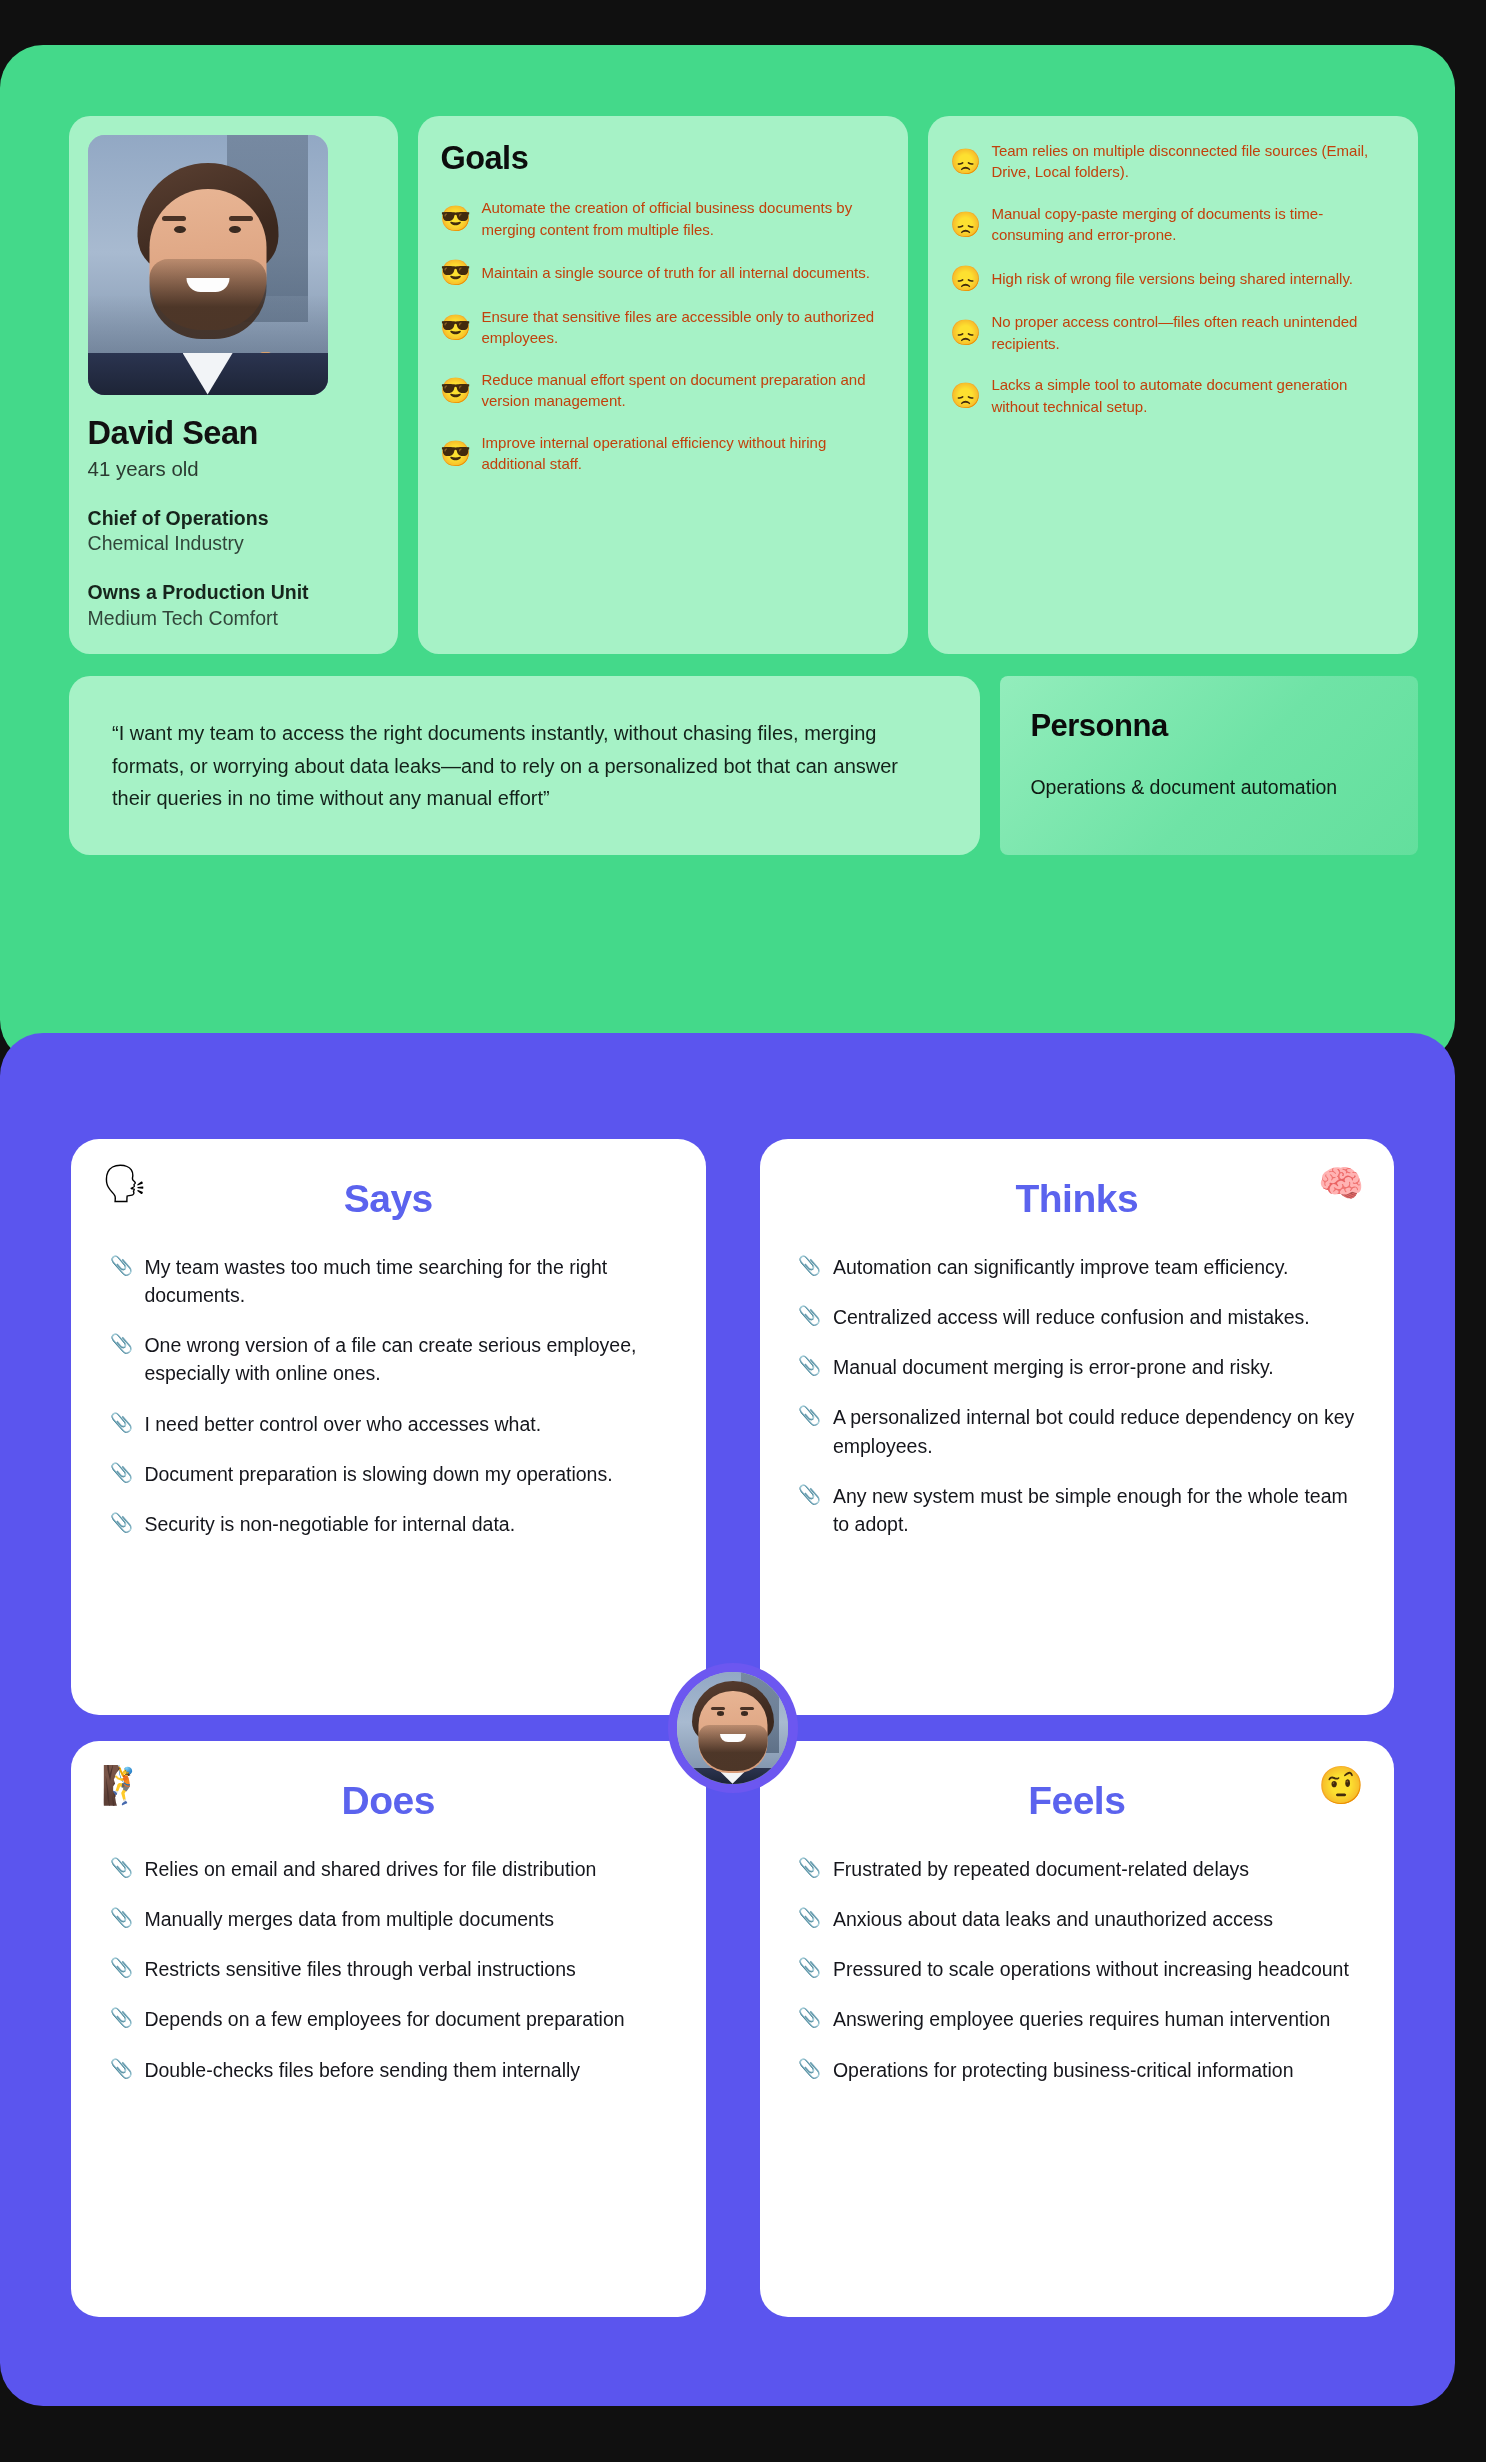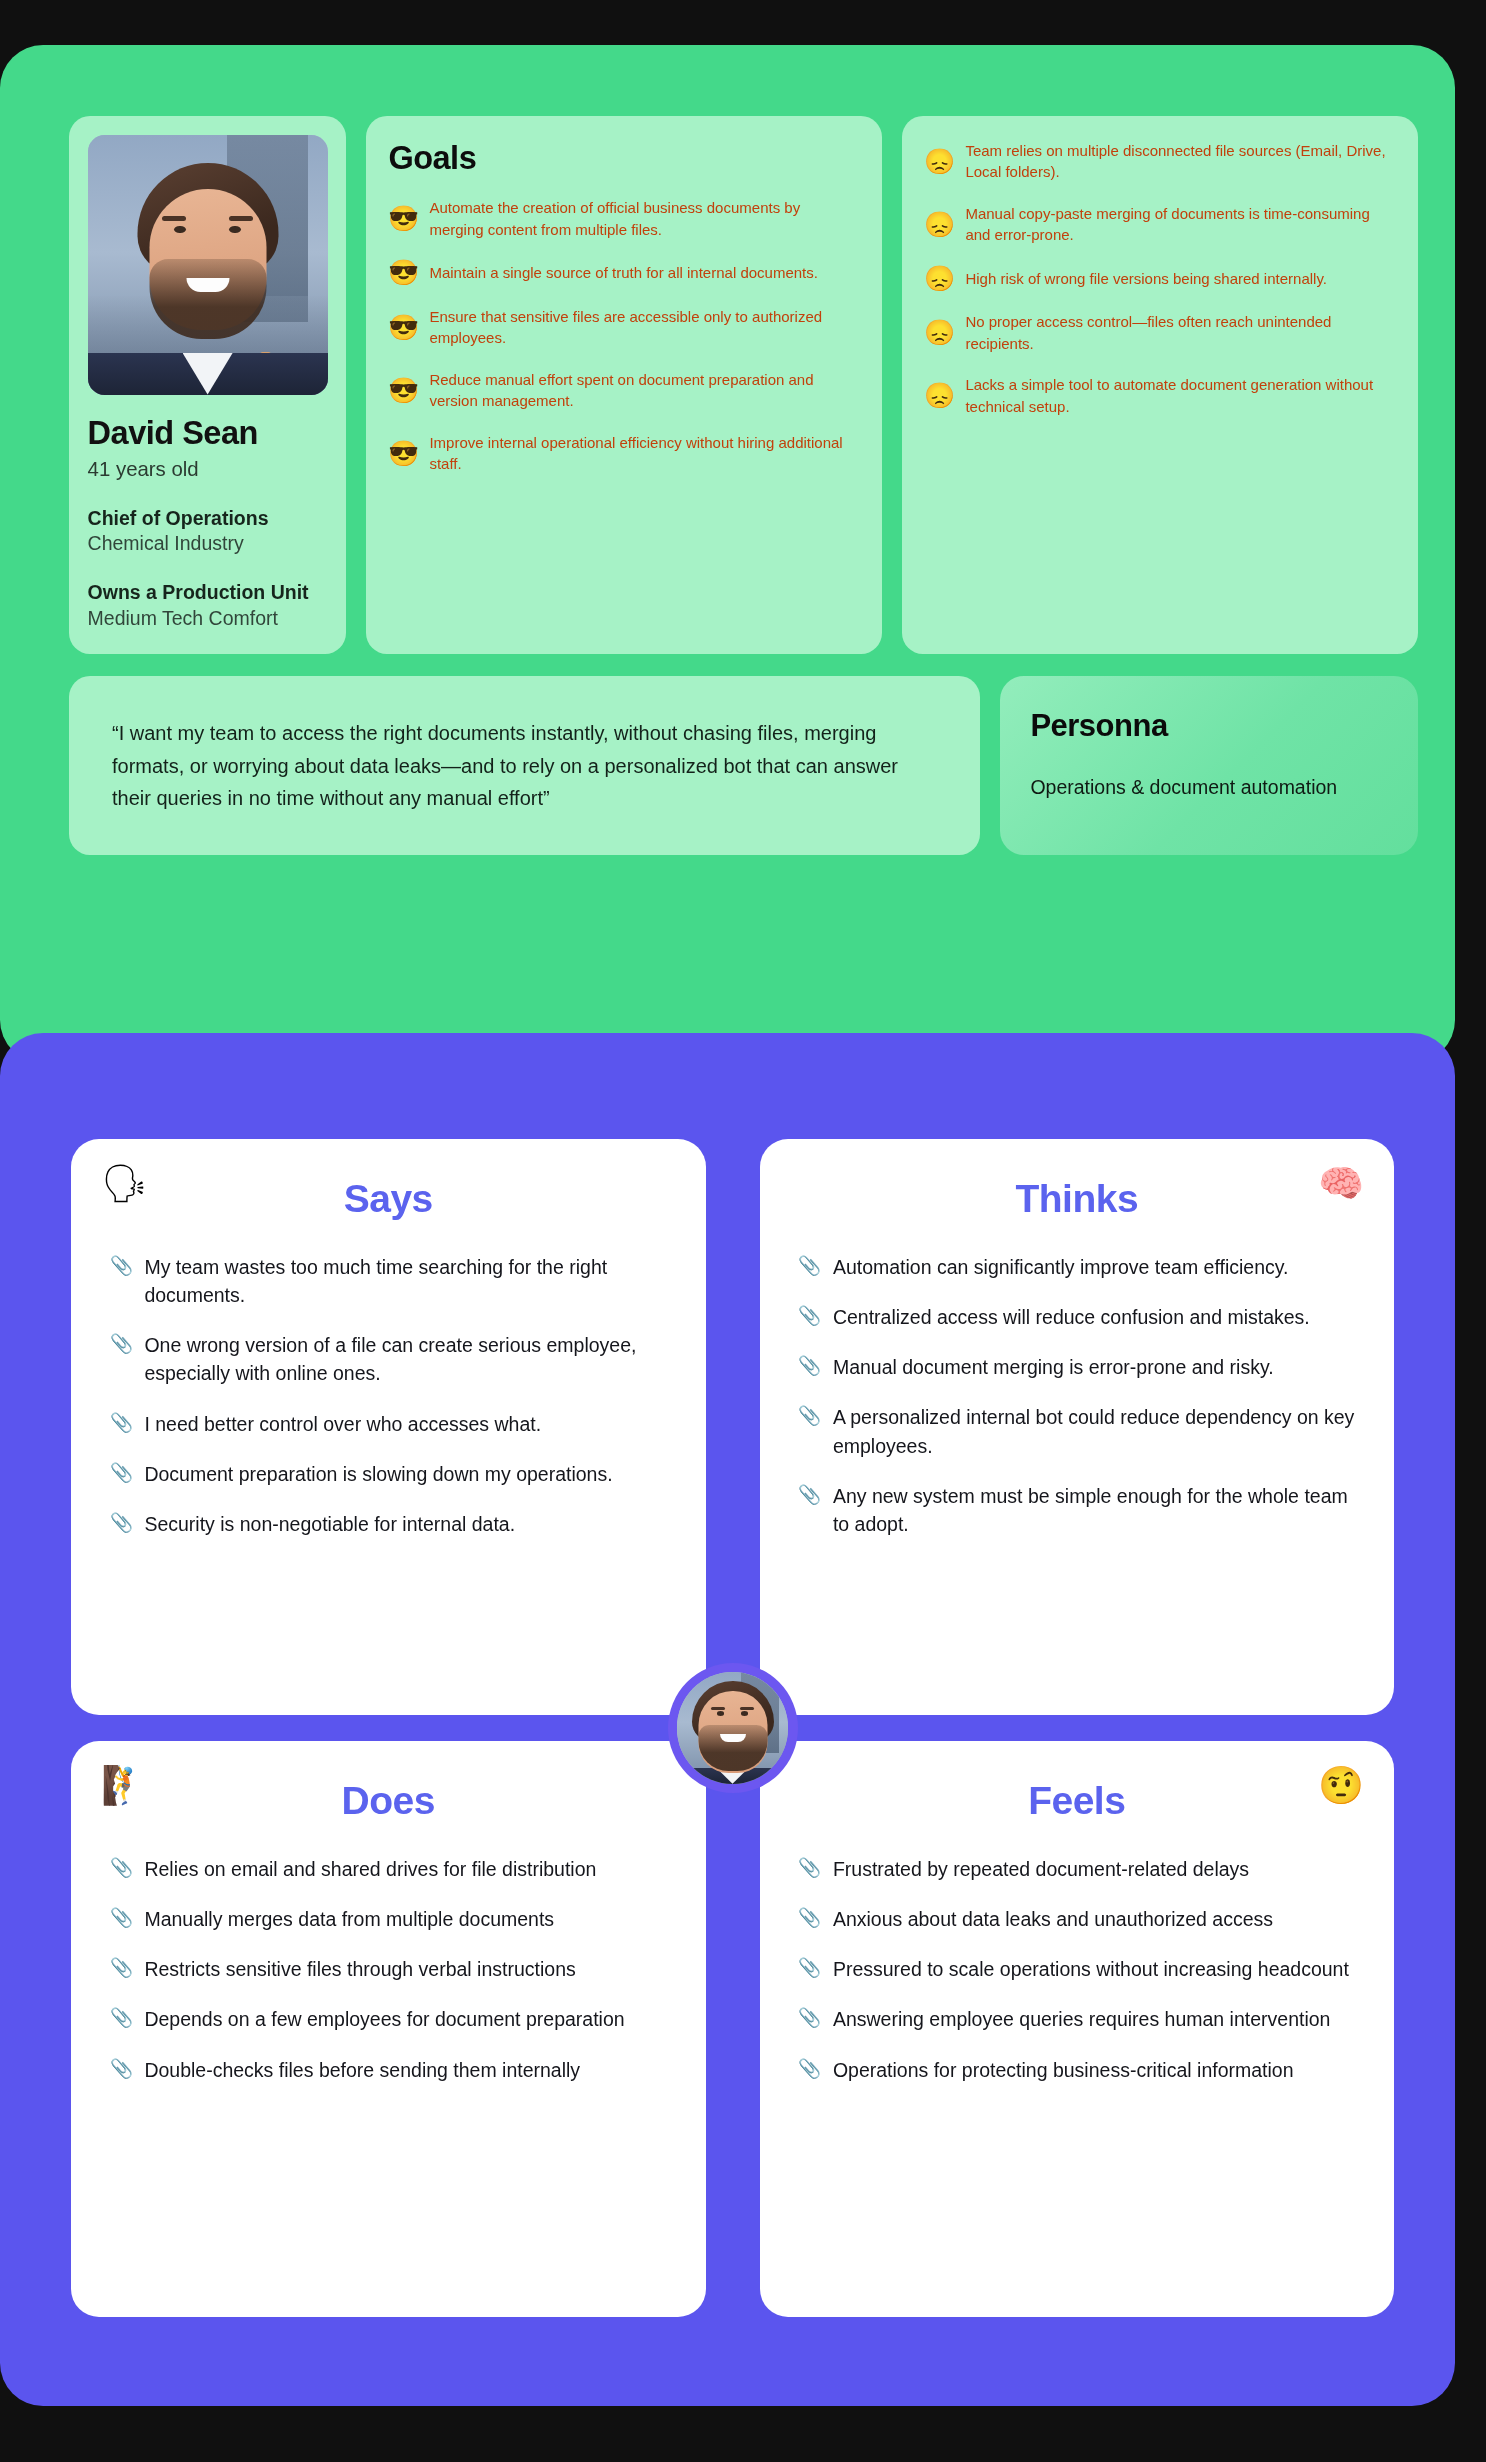"David Sean" .profile-card { width: 277px -> 329px }
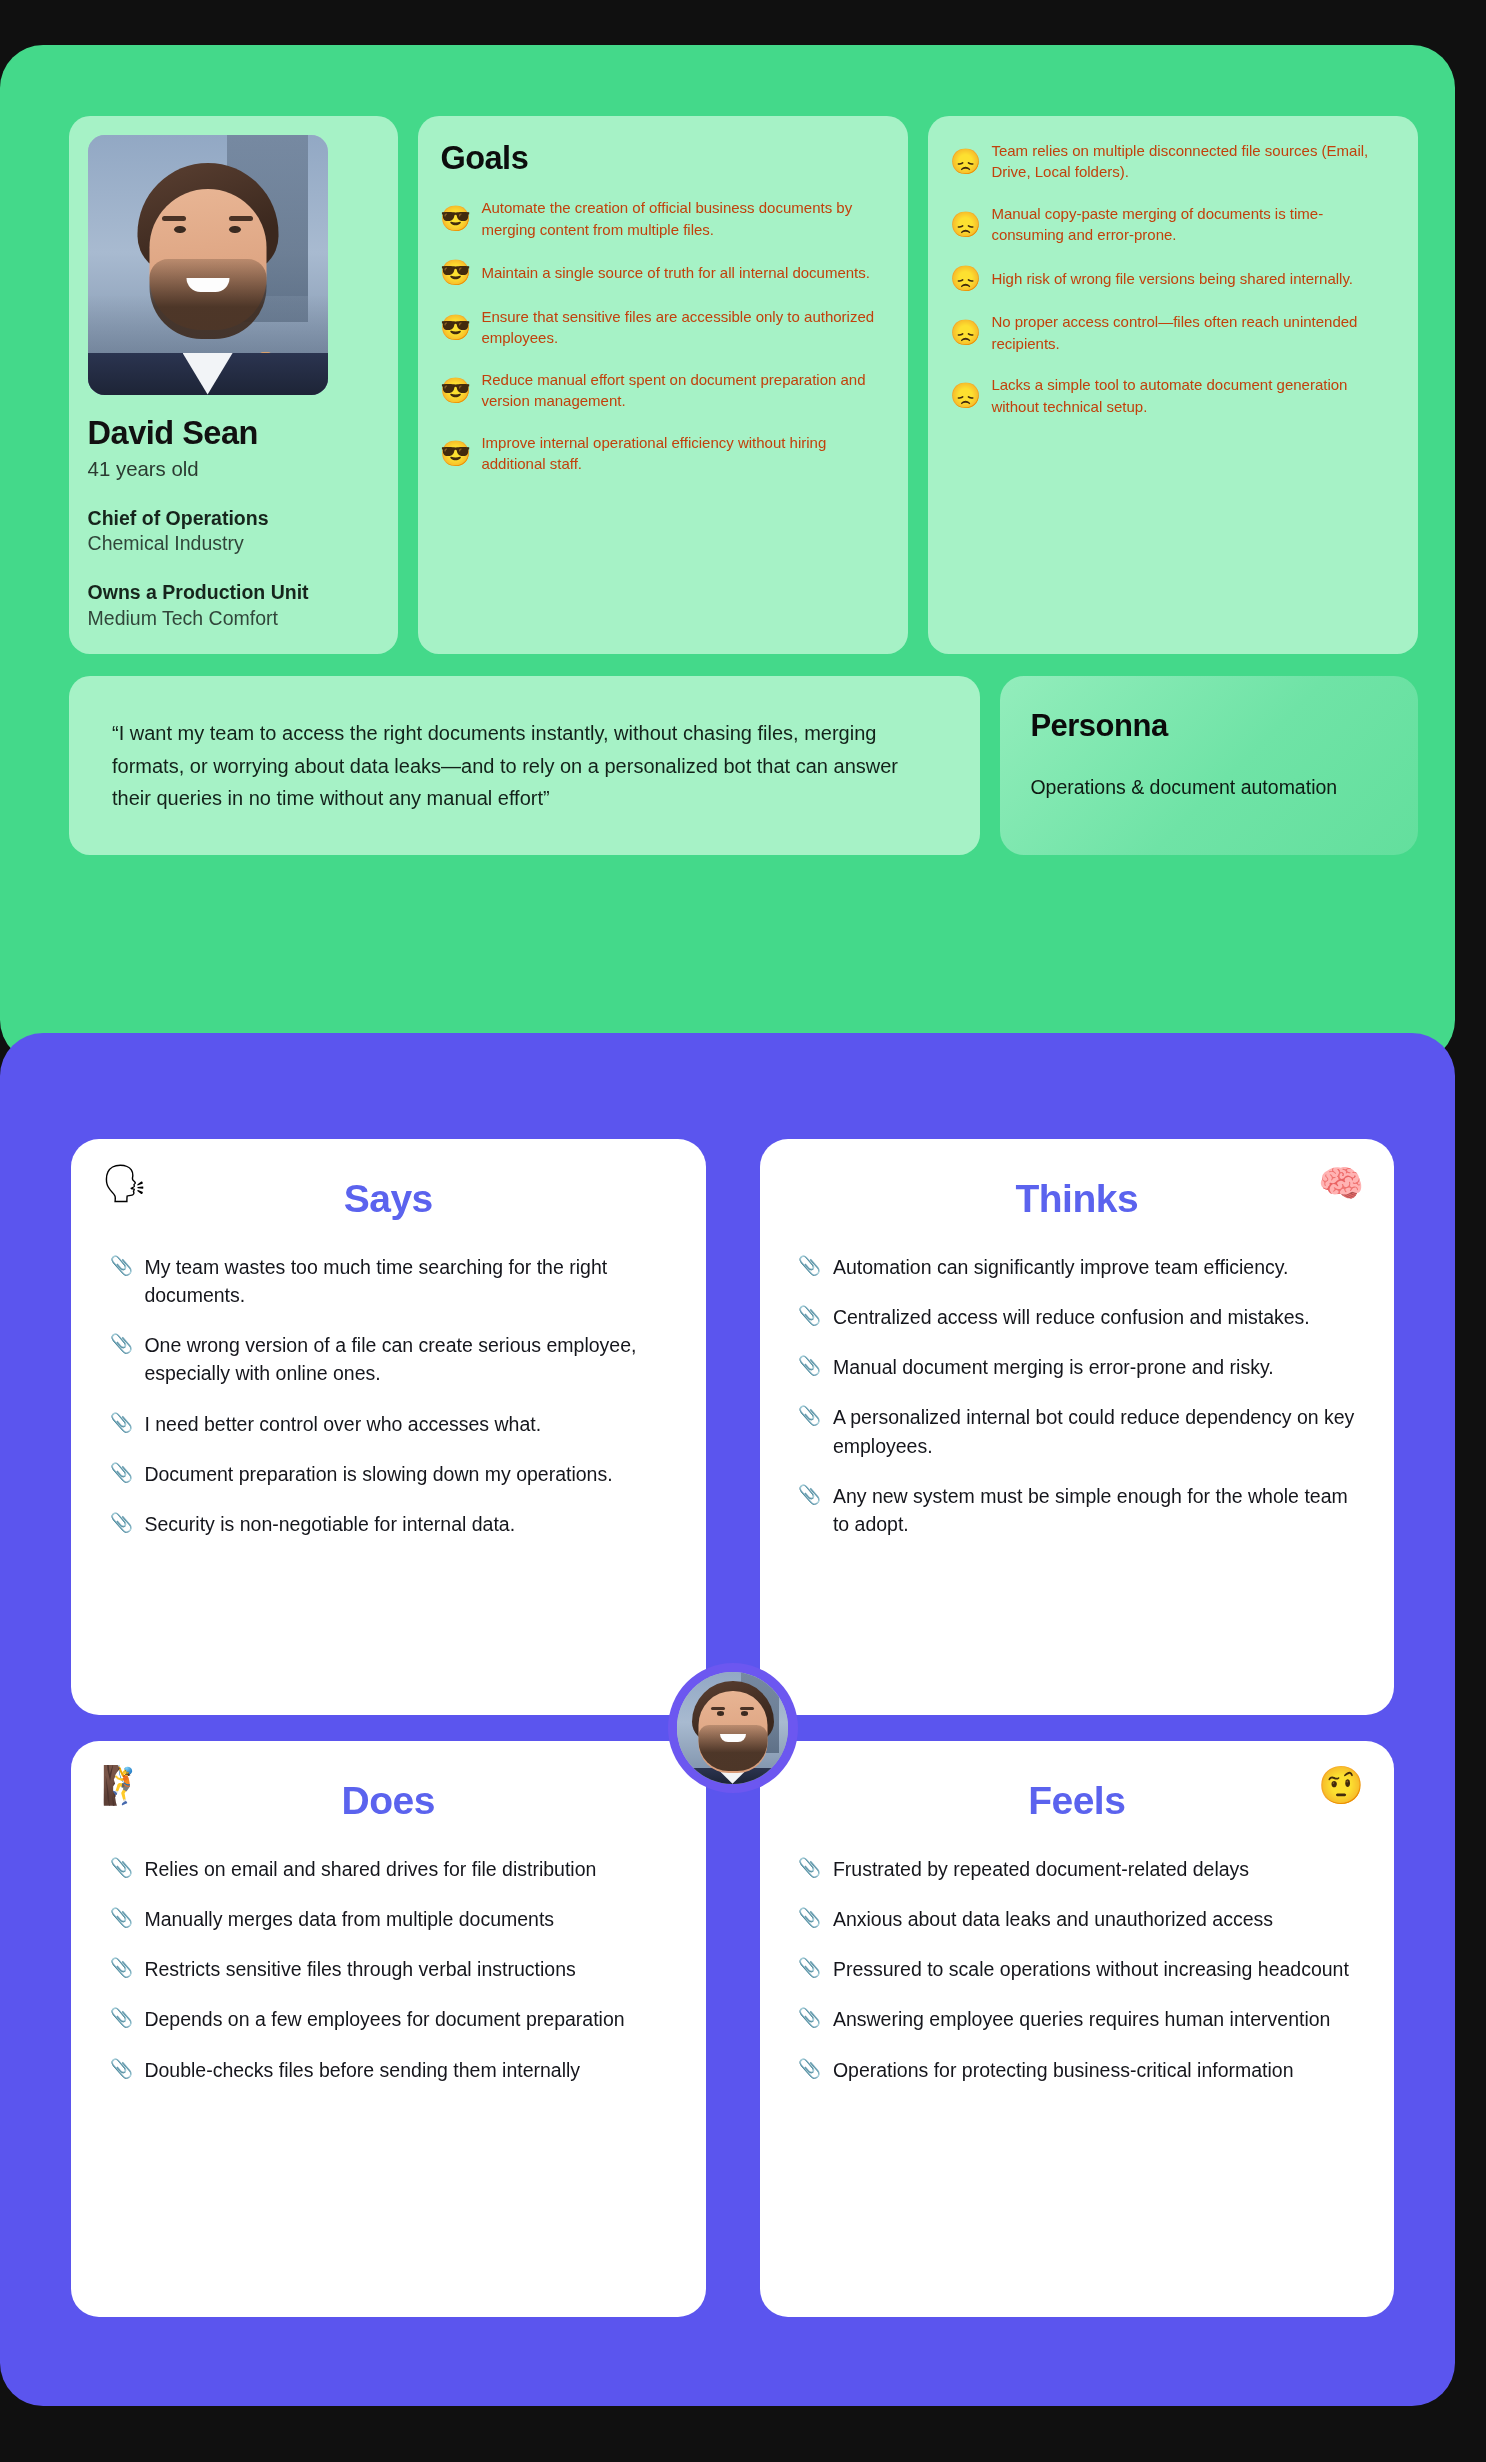"Personna" .personna-card { border-radius: 24px -> 8px }
